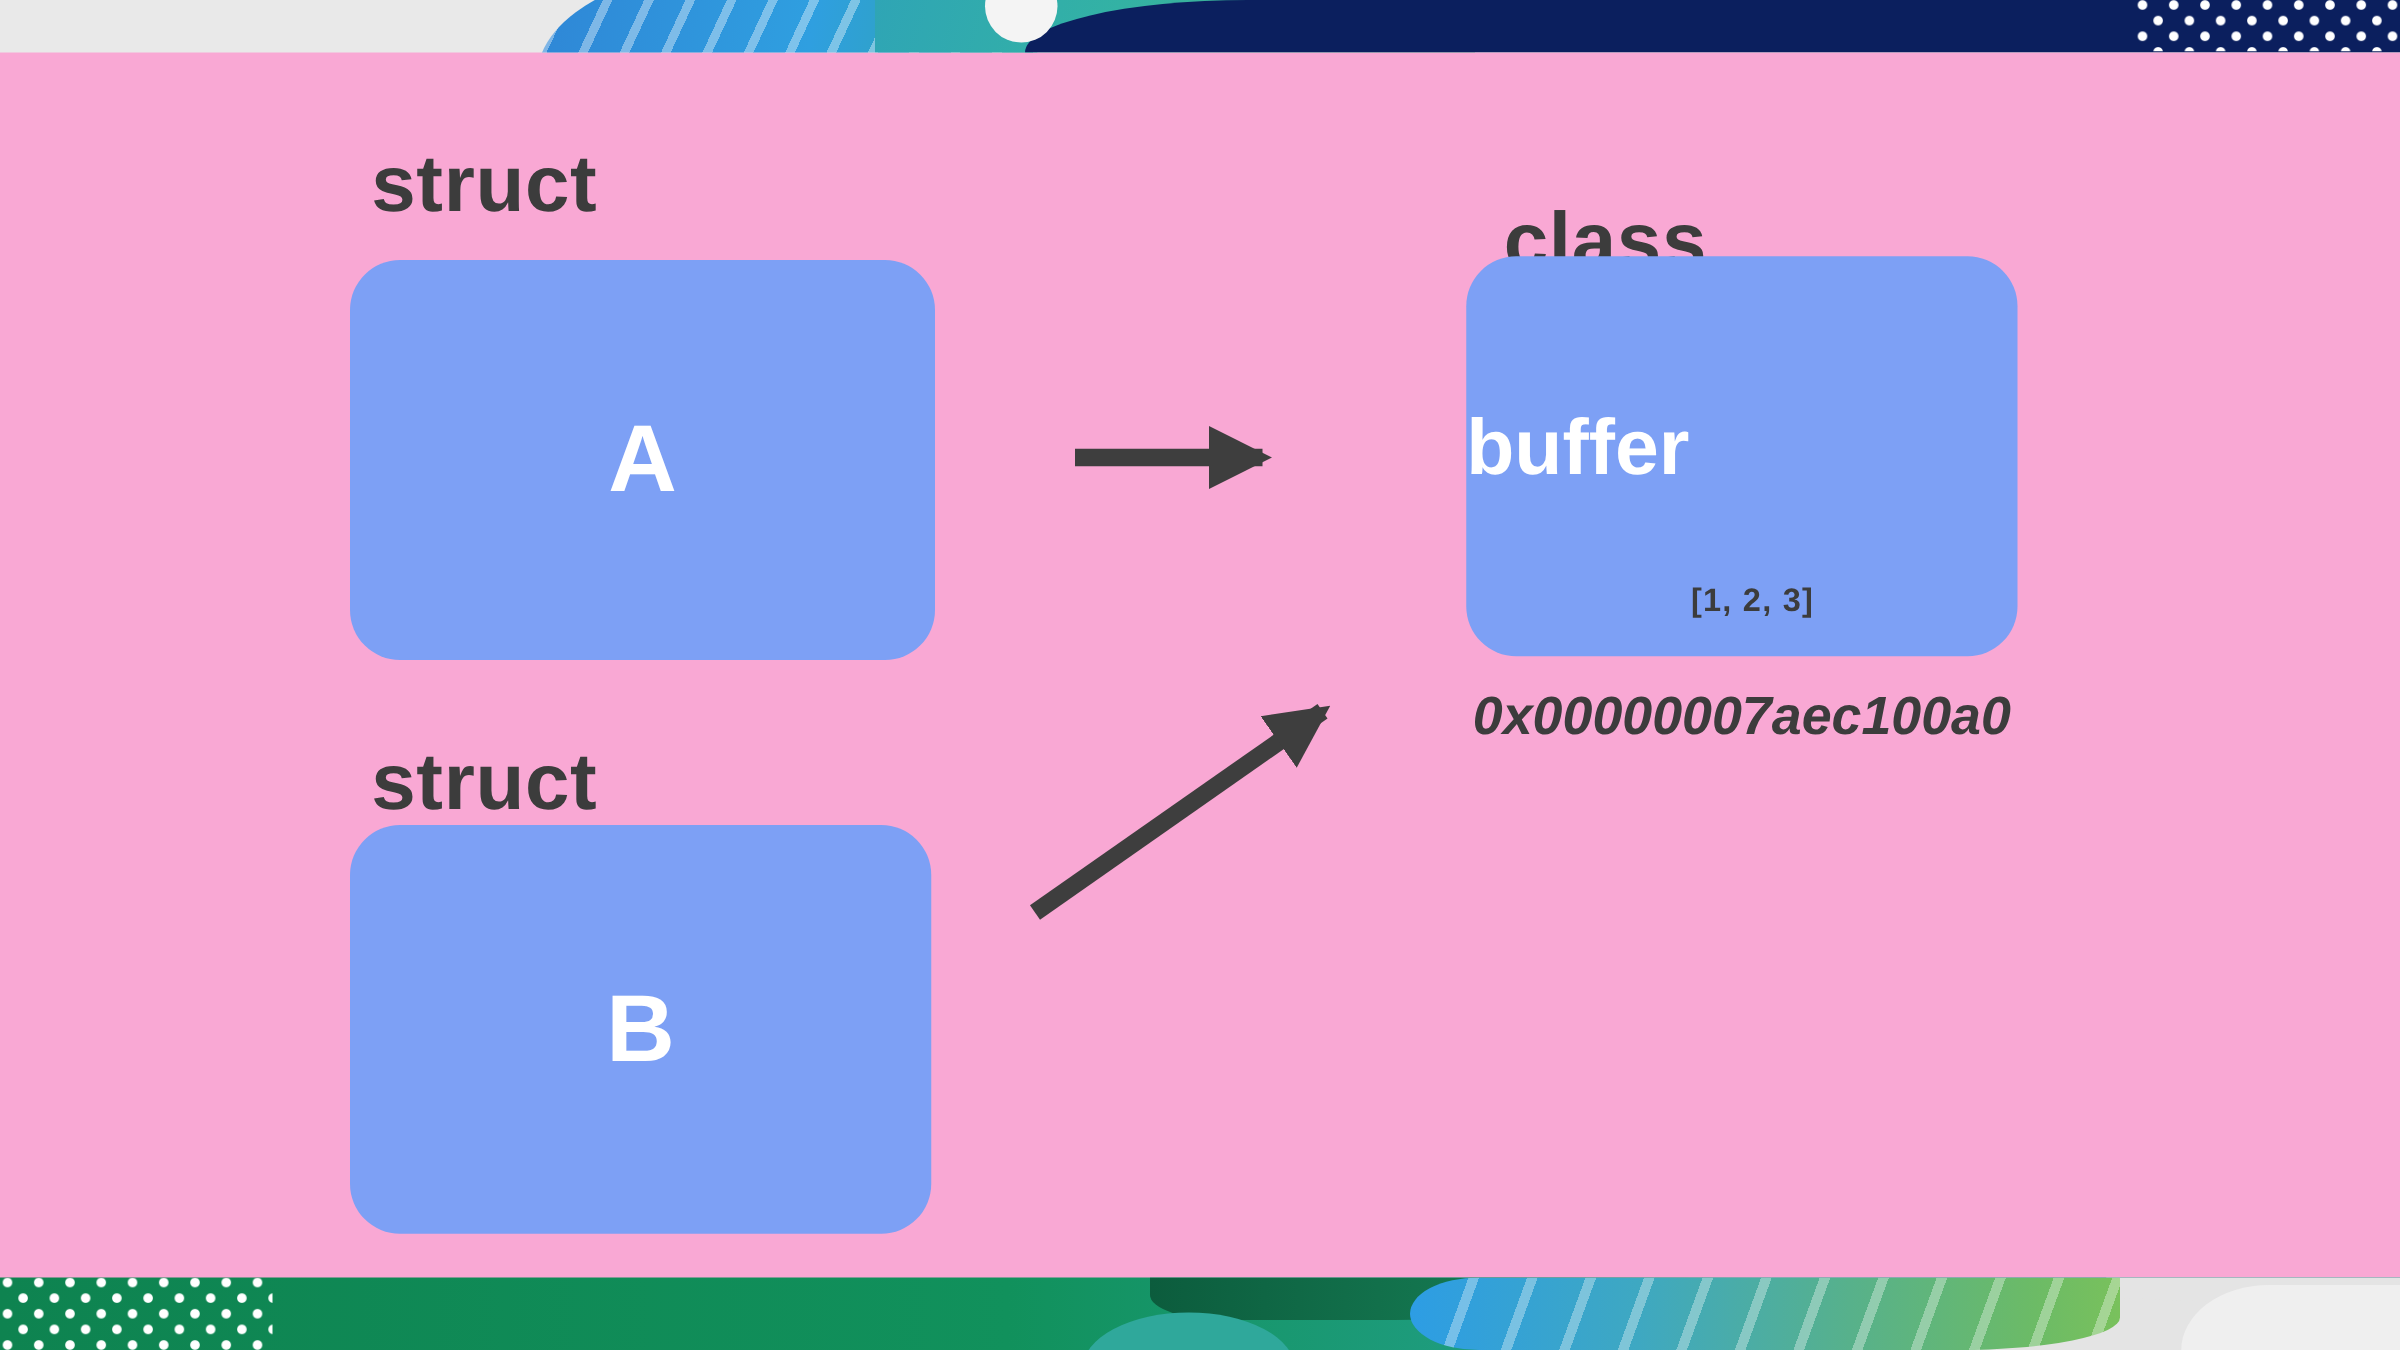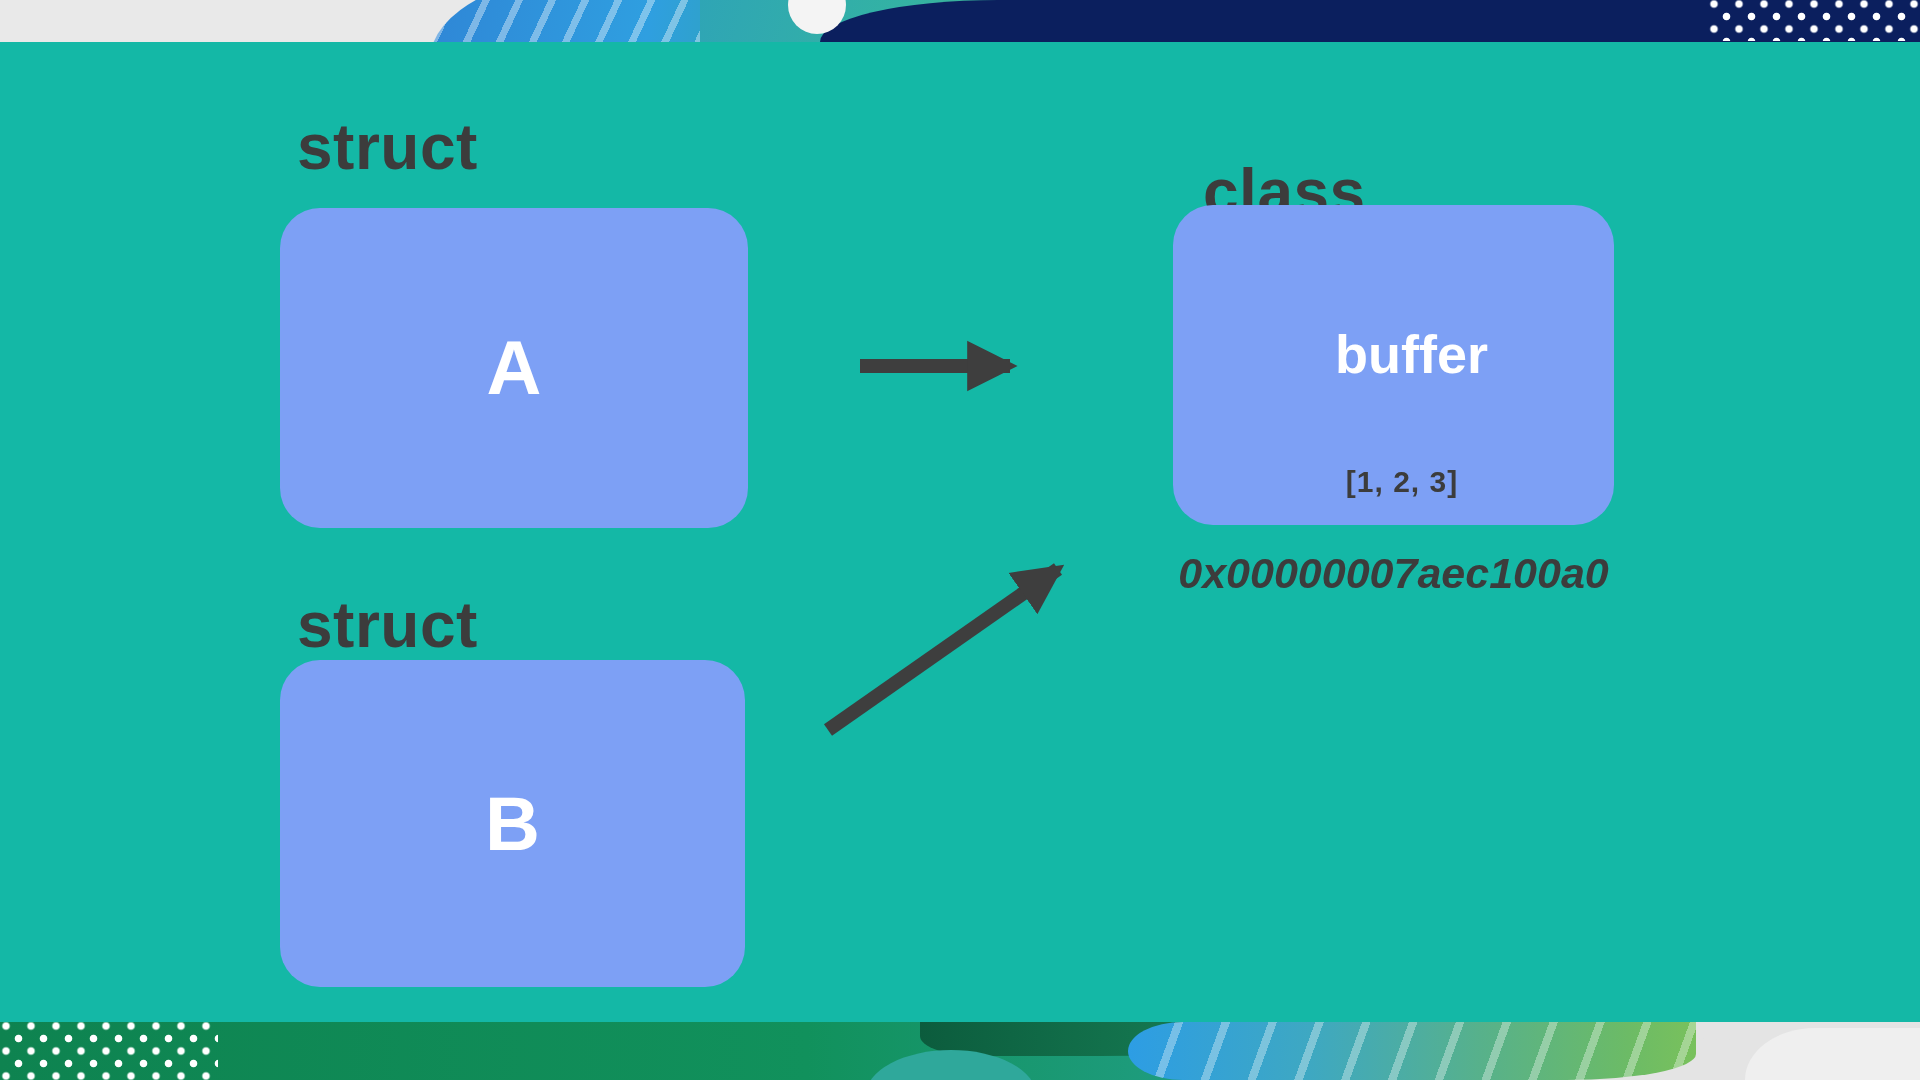"struct" .stage { background: #14b8a6 -> #f9a8d4 }
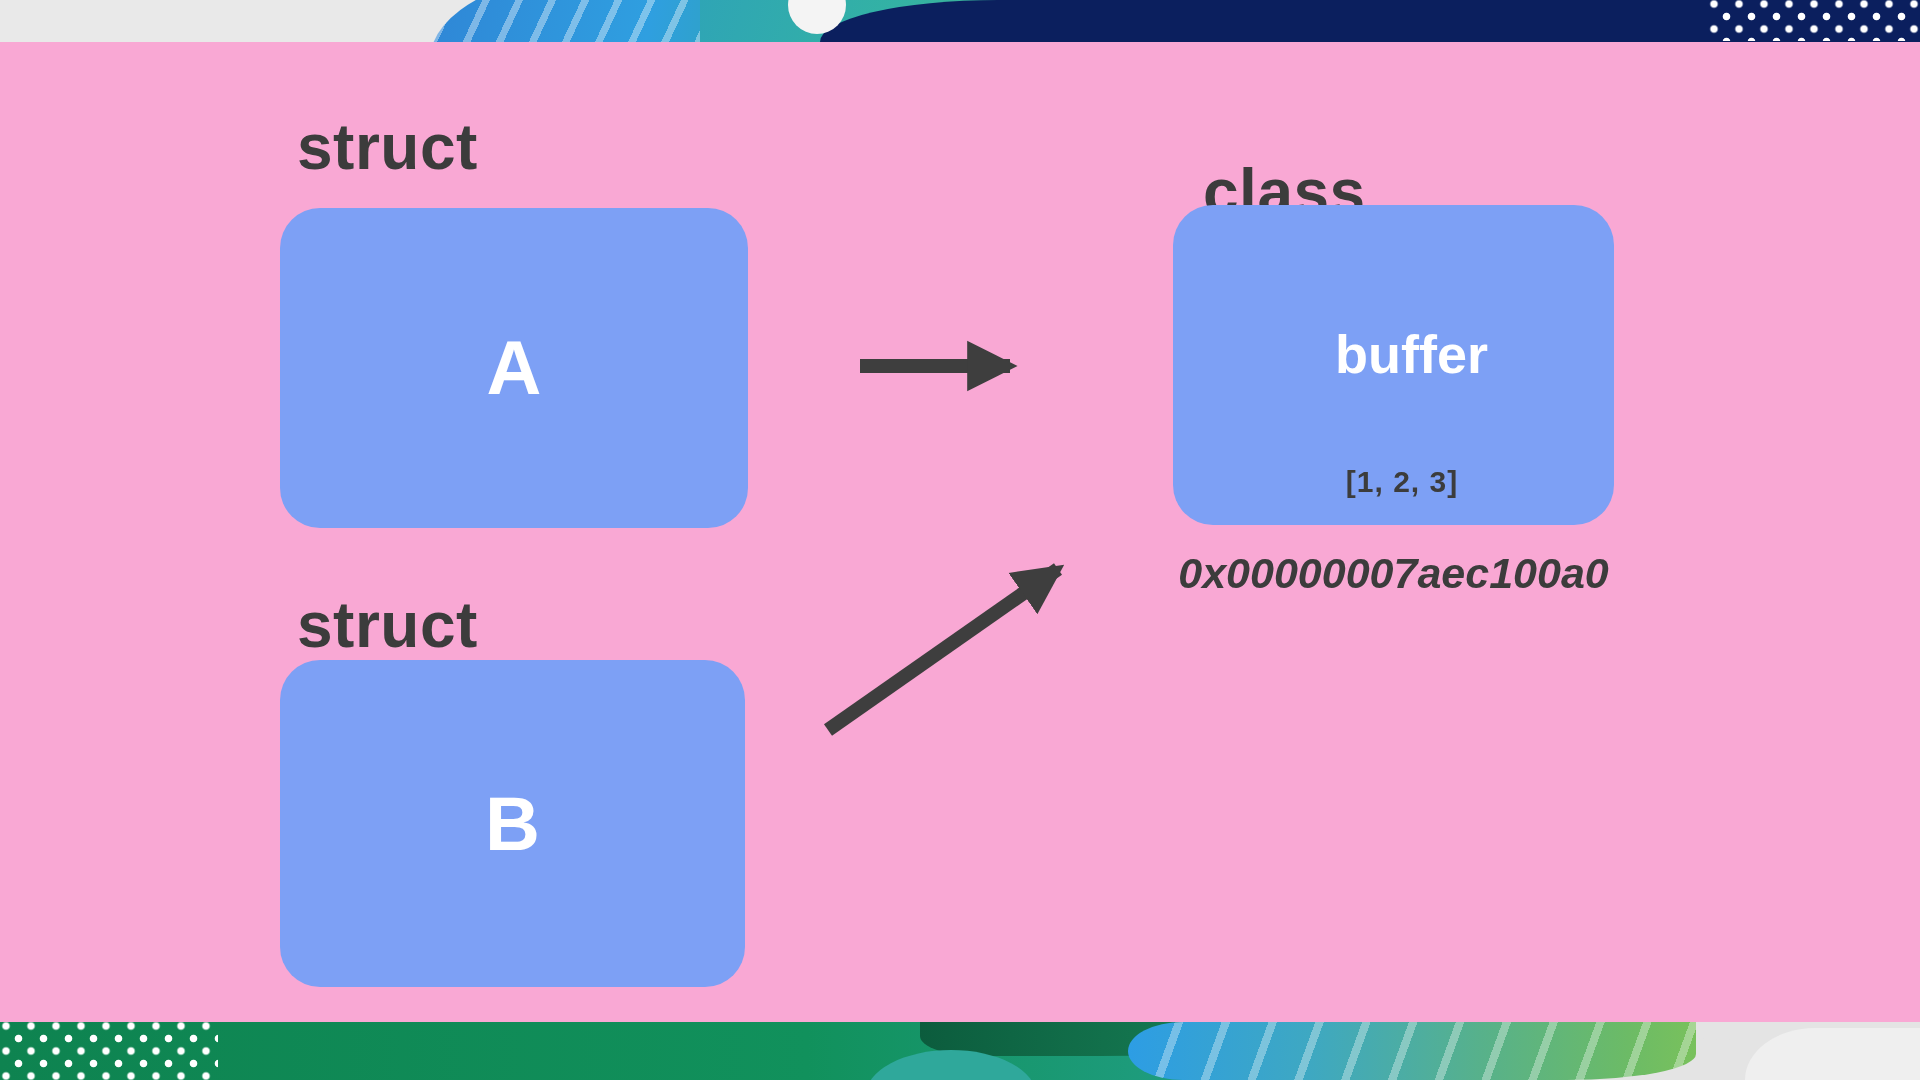"buffer" .buffer-title { font-size: 54px -> 63px; padding-left: 36px -> none; text-align: center -> left }
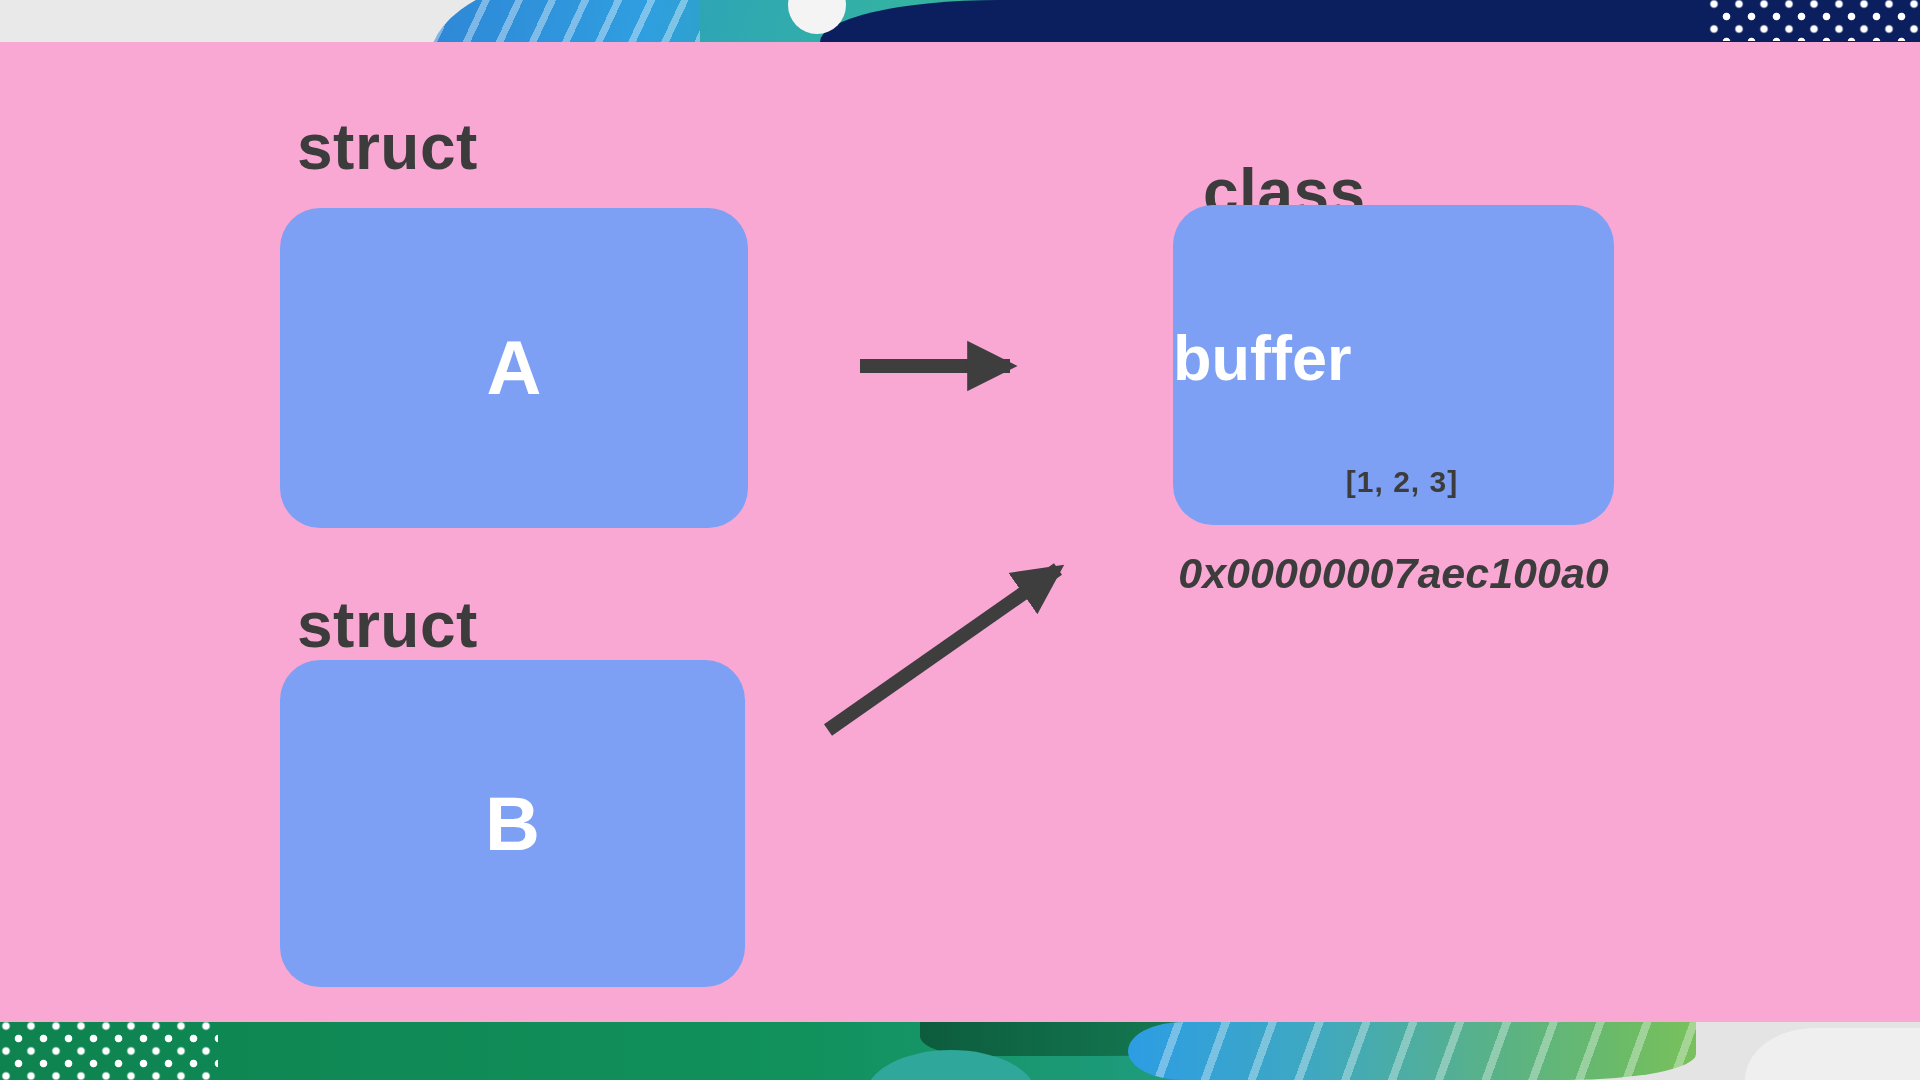"[1, 2, 3]" .buffer-contents { font-size: 30px -> 26px }
